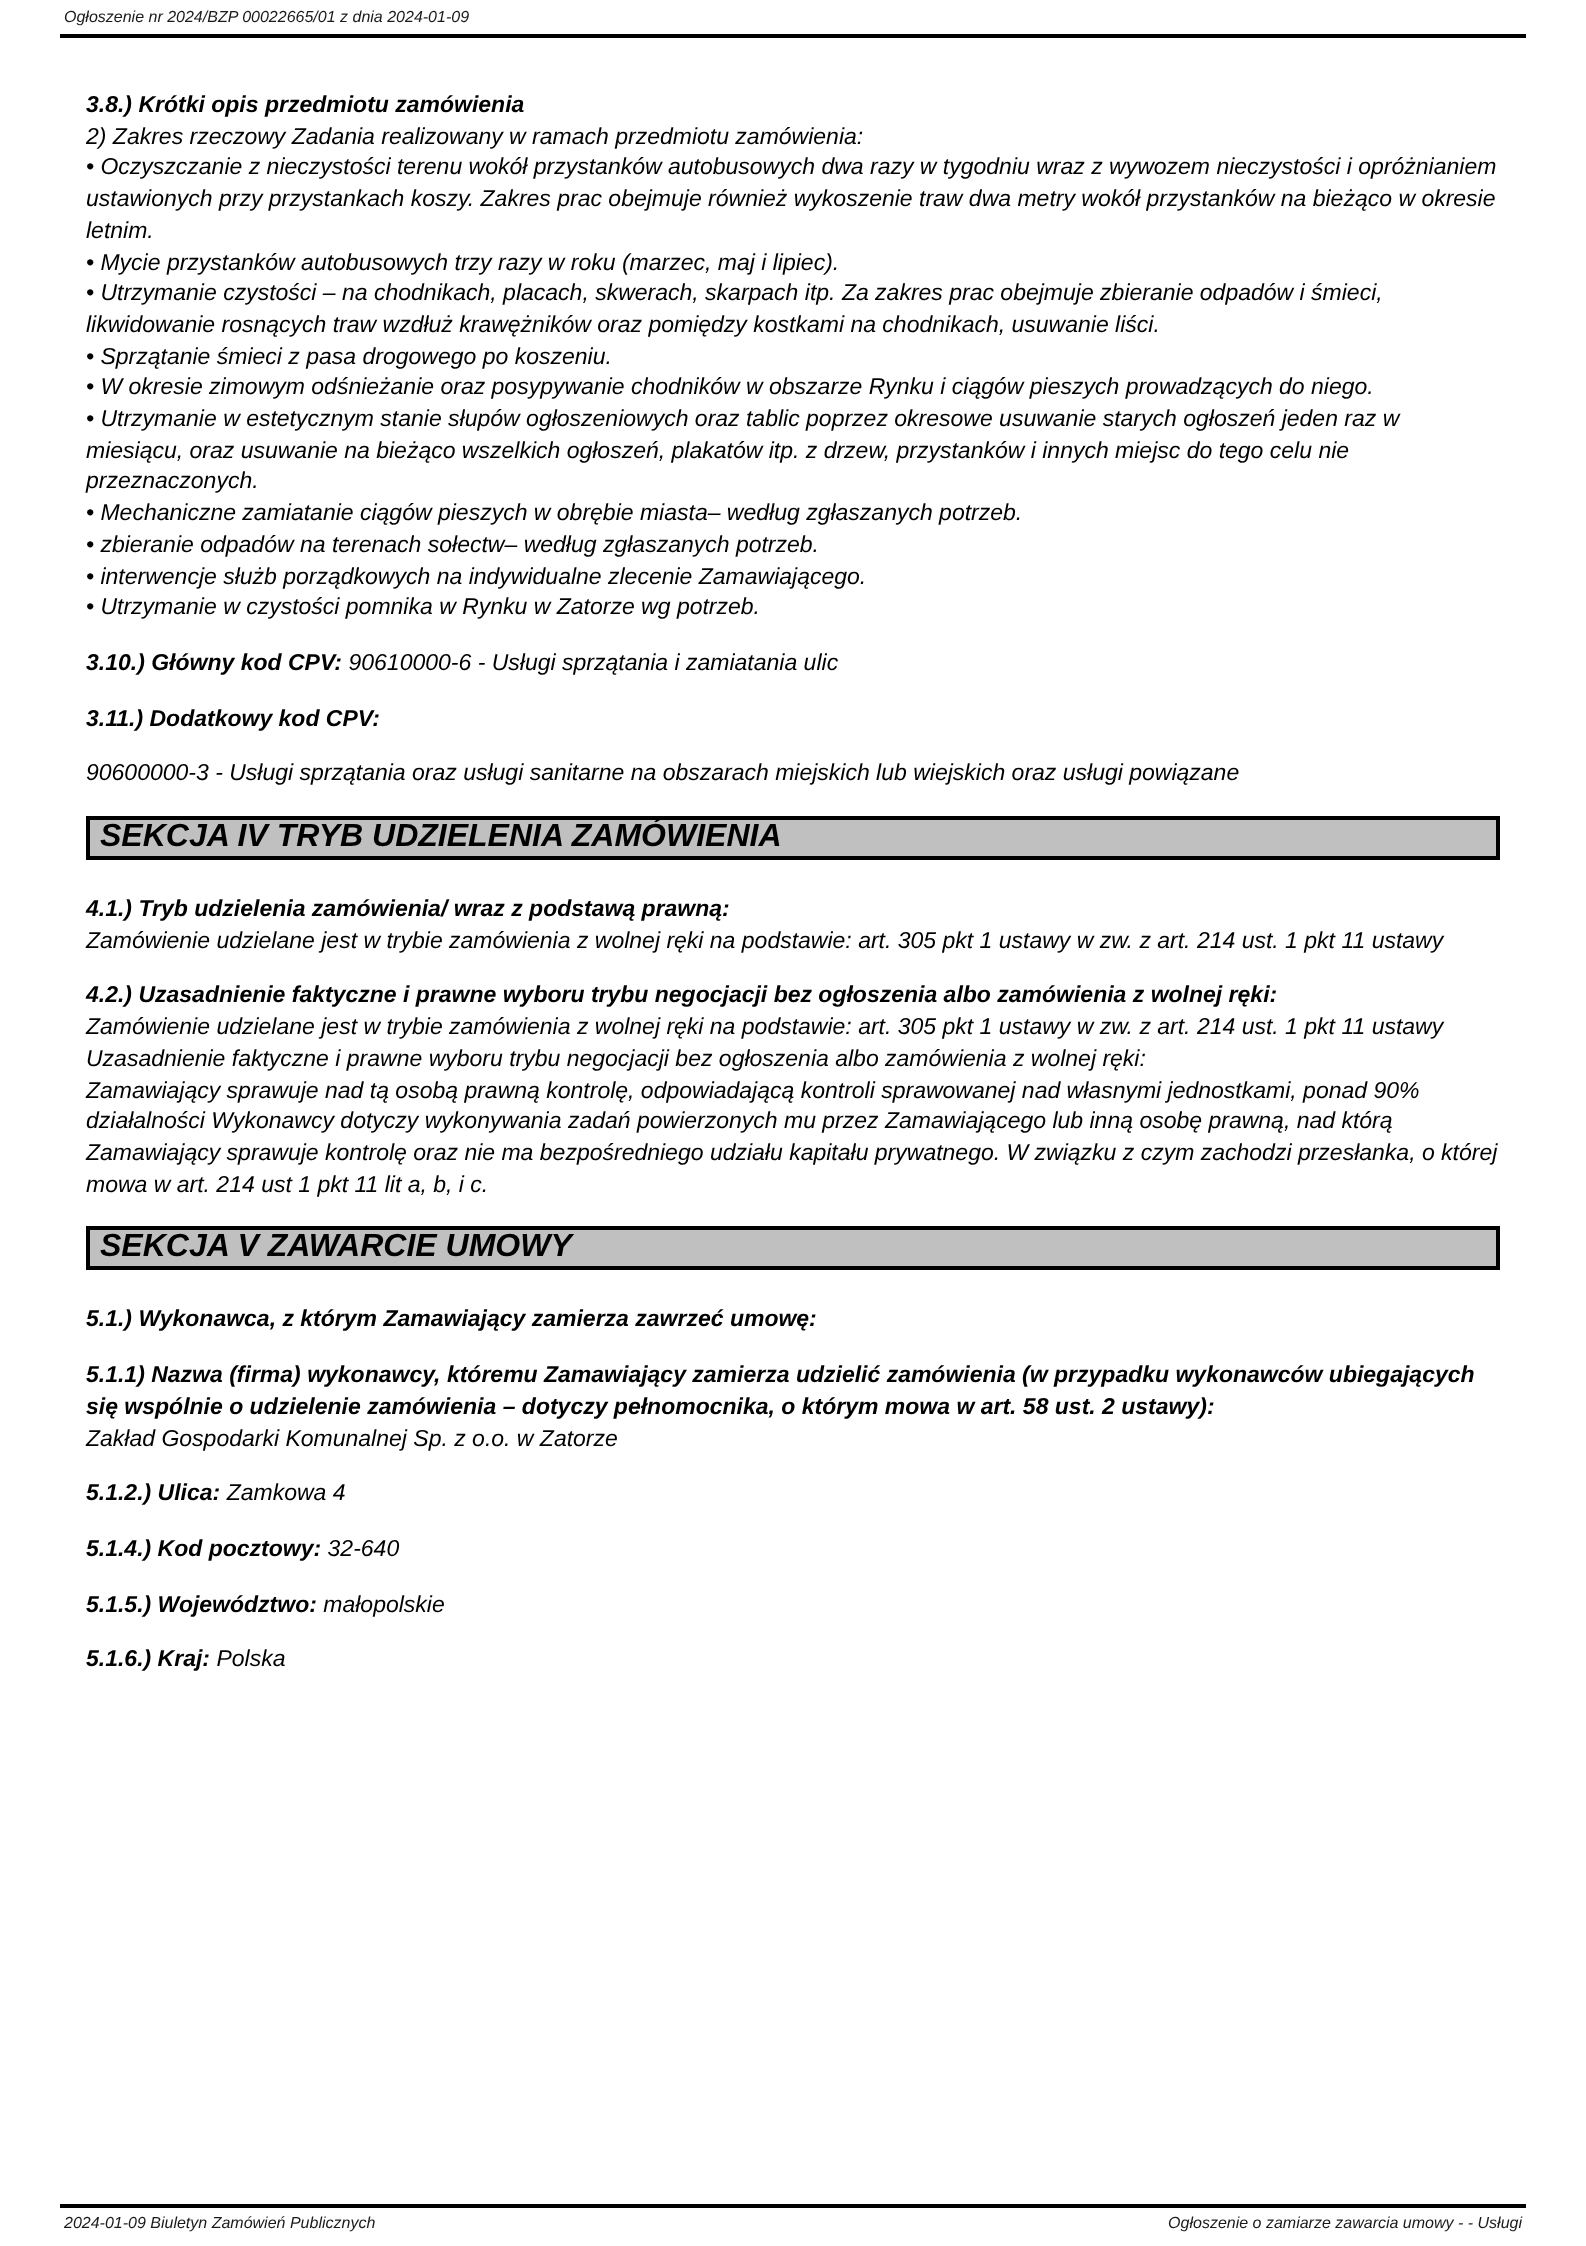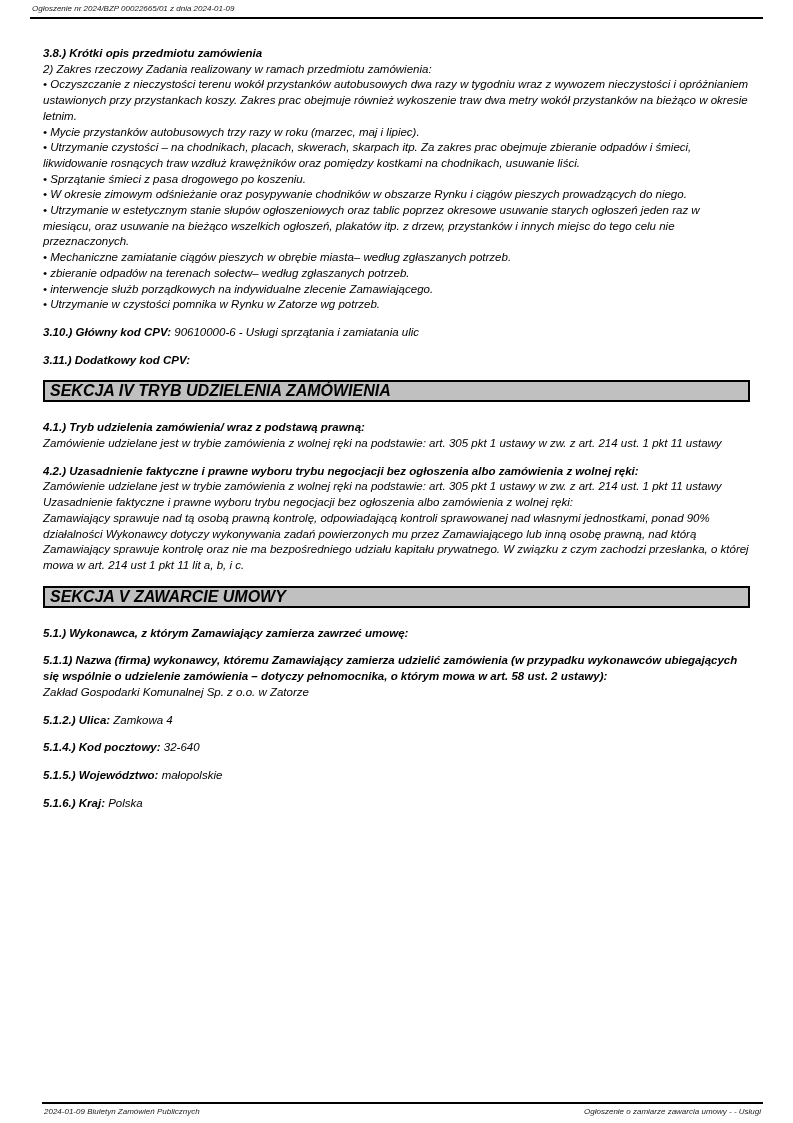"90600000-3 - Usługi sprzątania oraz" p.para { html: none -> <p>90600000-3 - Usługi sprzątania oraz usługi sanitarne na obszarach miejskich lub wiejskich oraz usługi powiązane</p> }
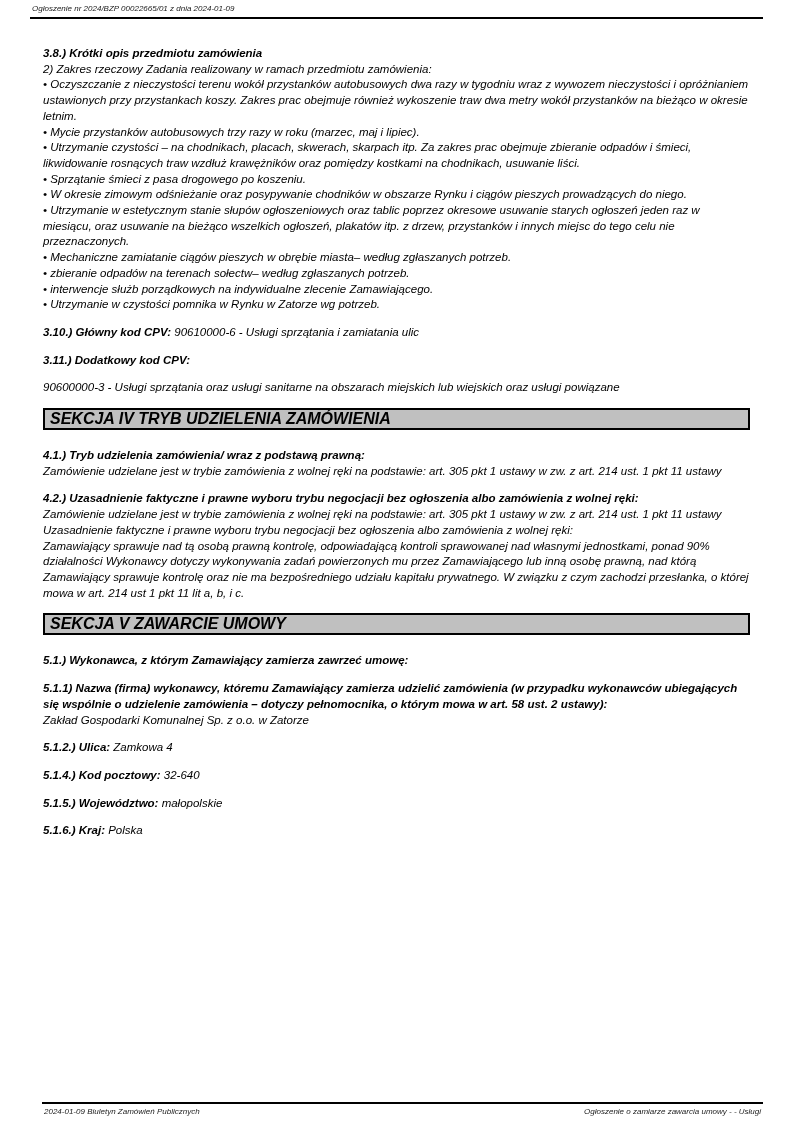"2024-01-09 Biuletyn Zamówień Publicznych" .doc-footer { left: 42px -> 30px }
